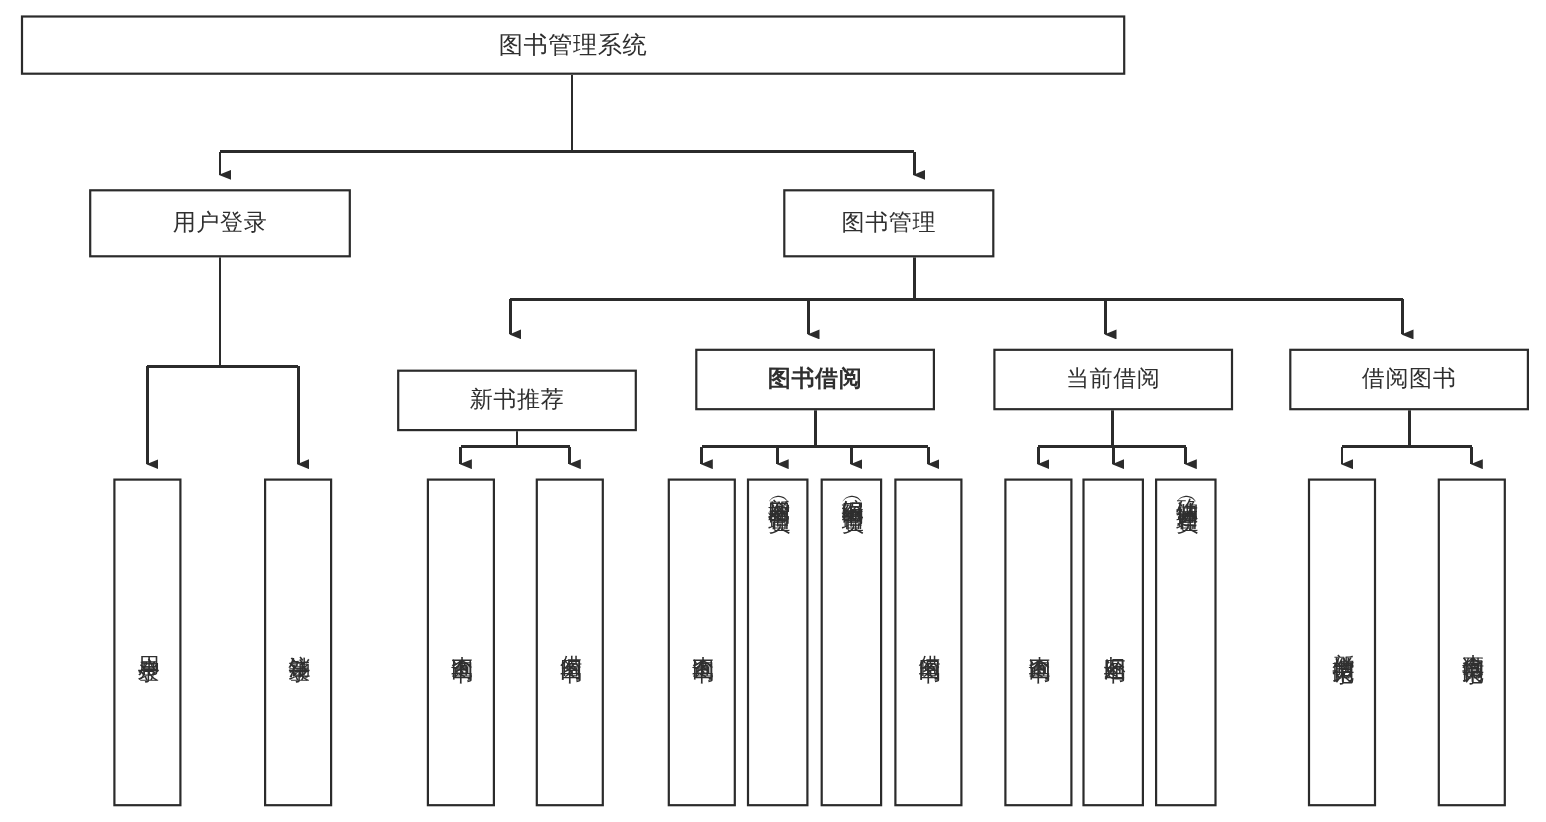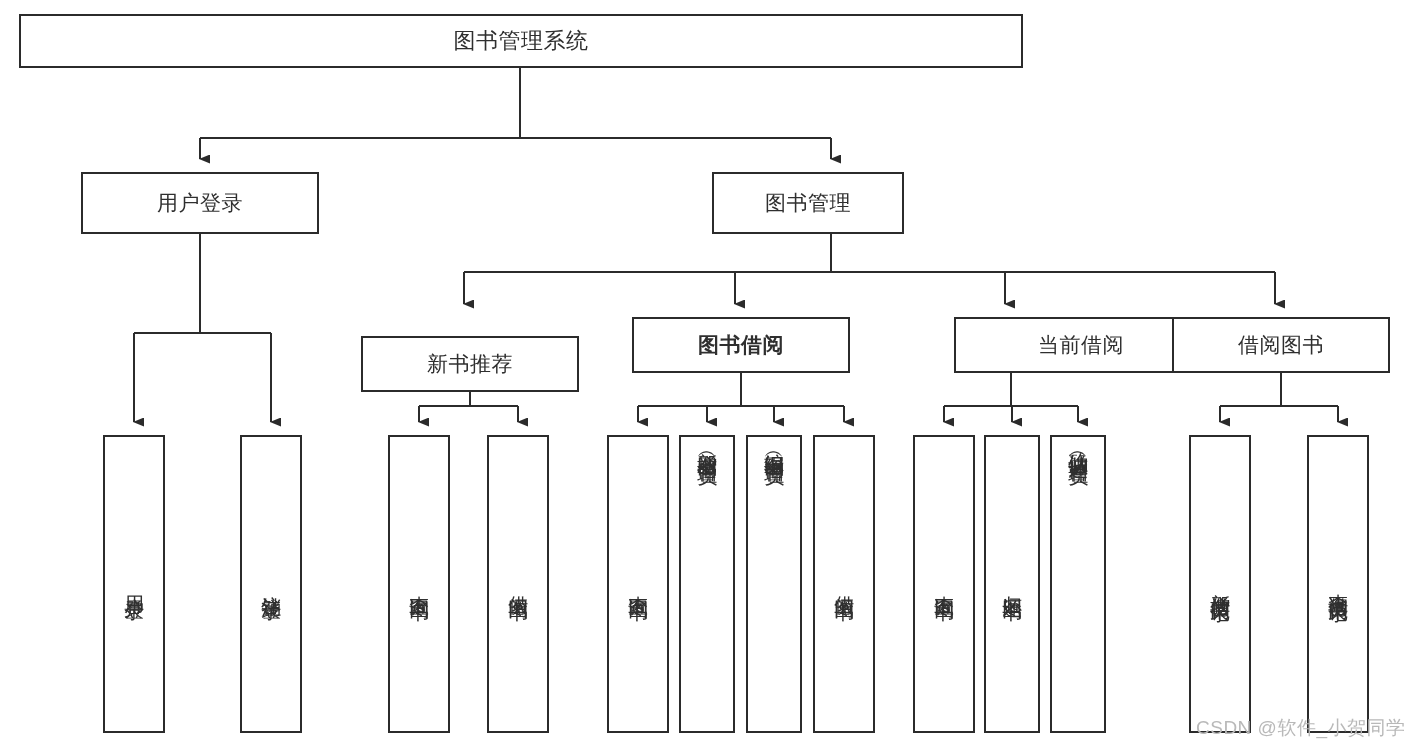"当前借阅" div.node { left: 954px -> 903px; width: 254px -> 218px }
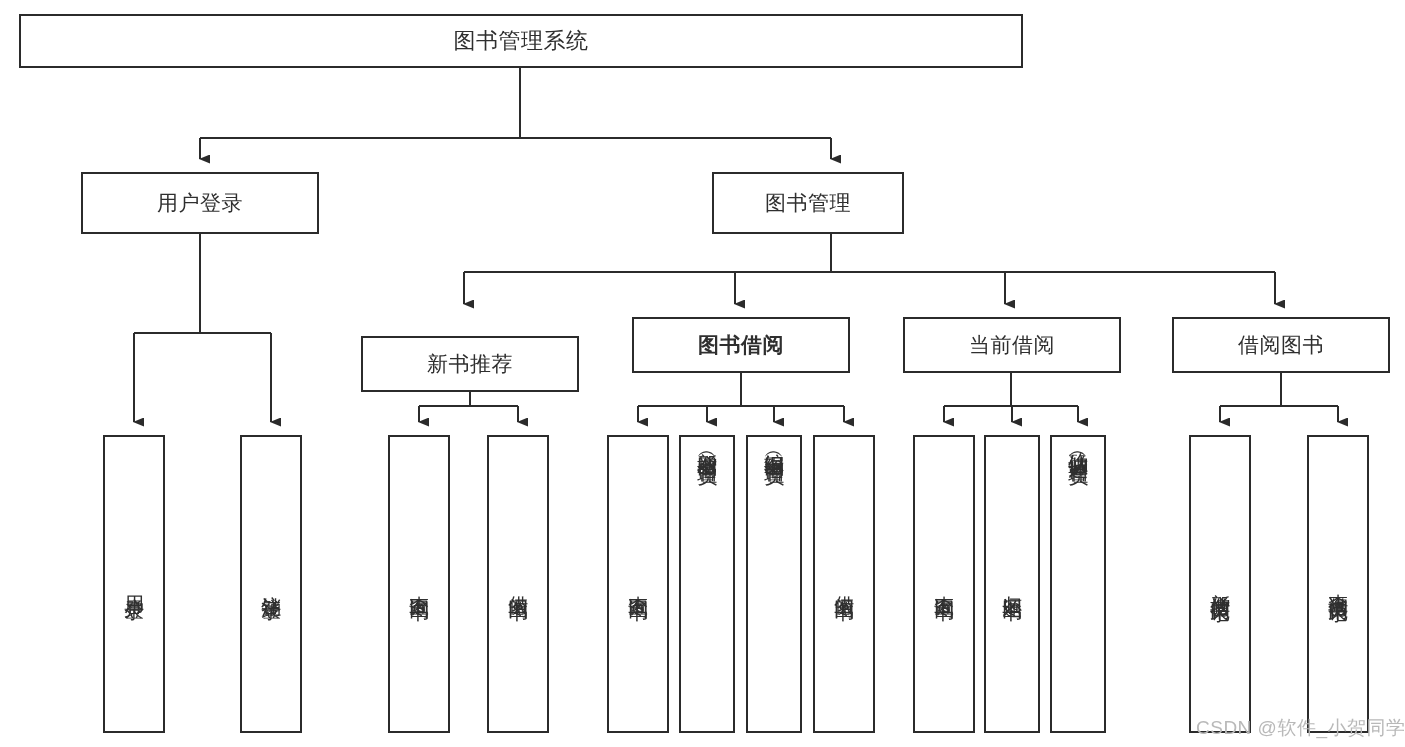"CSDN @软件_小贺同学" div.watermark { html: <div>CSDN @软件_小贺同学</div> -> none }
